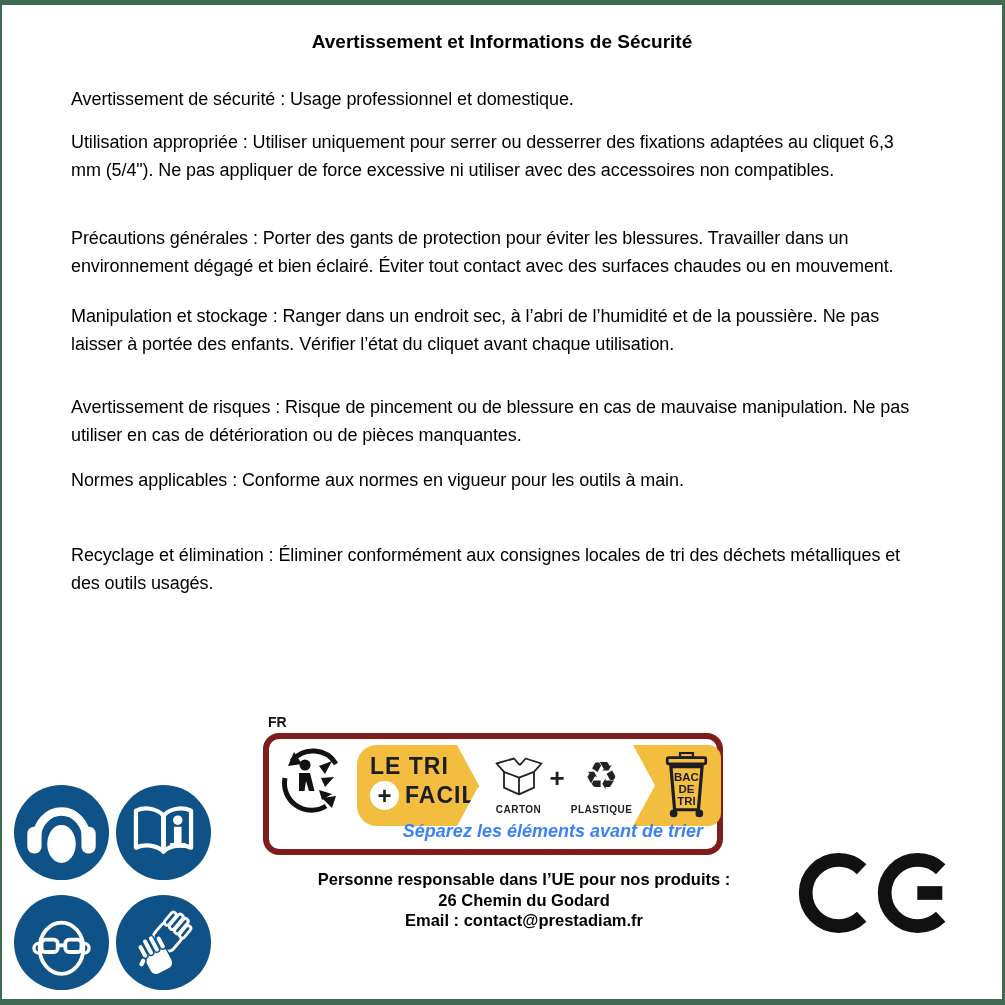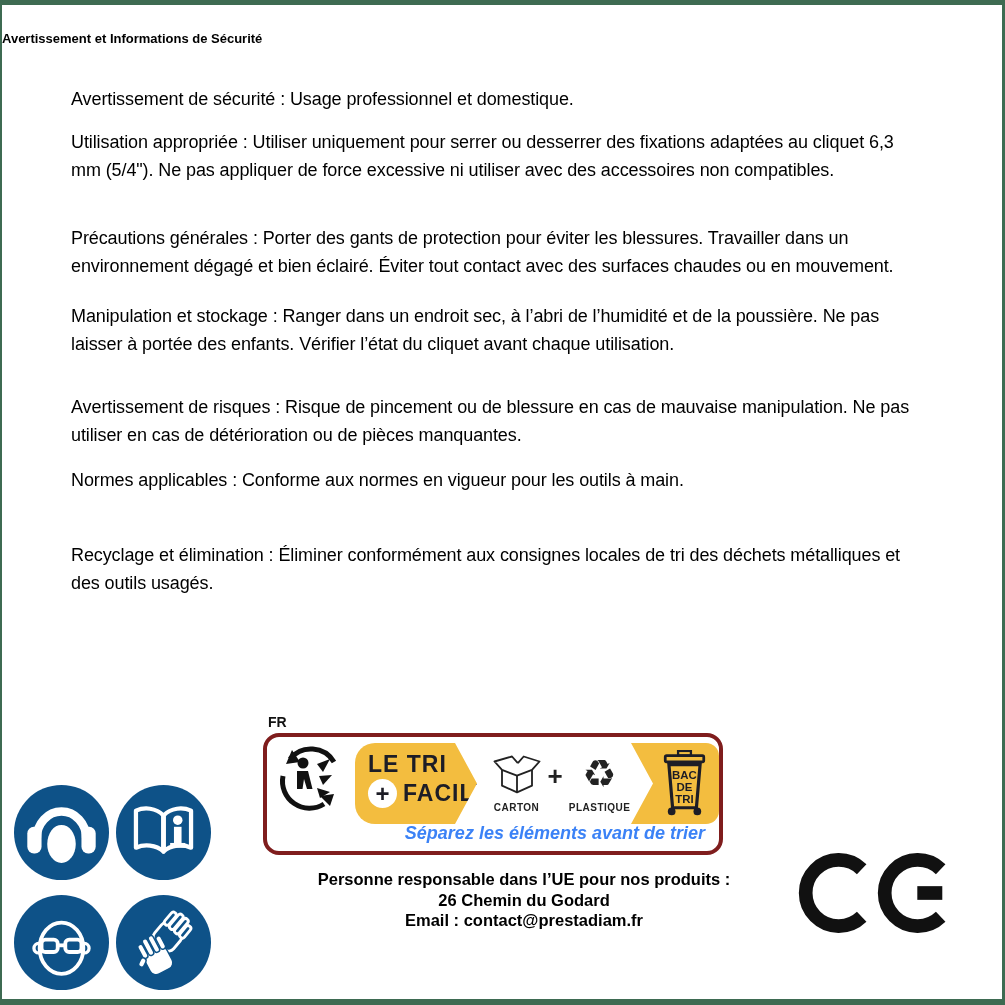"Avertissement et Informations de" .title { font-size: 13px -> 19px; text-align: left -> center }
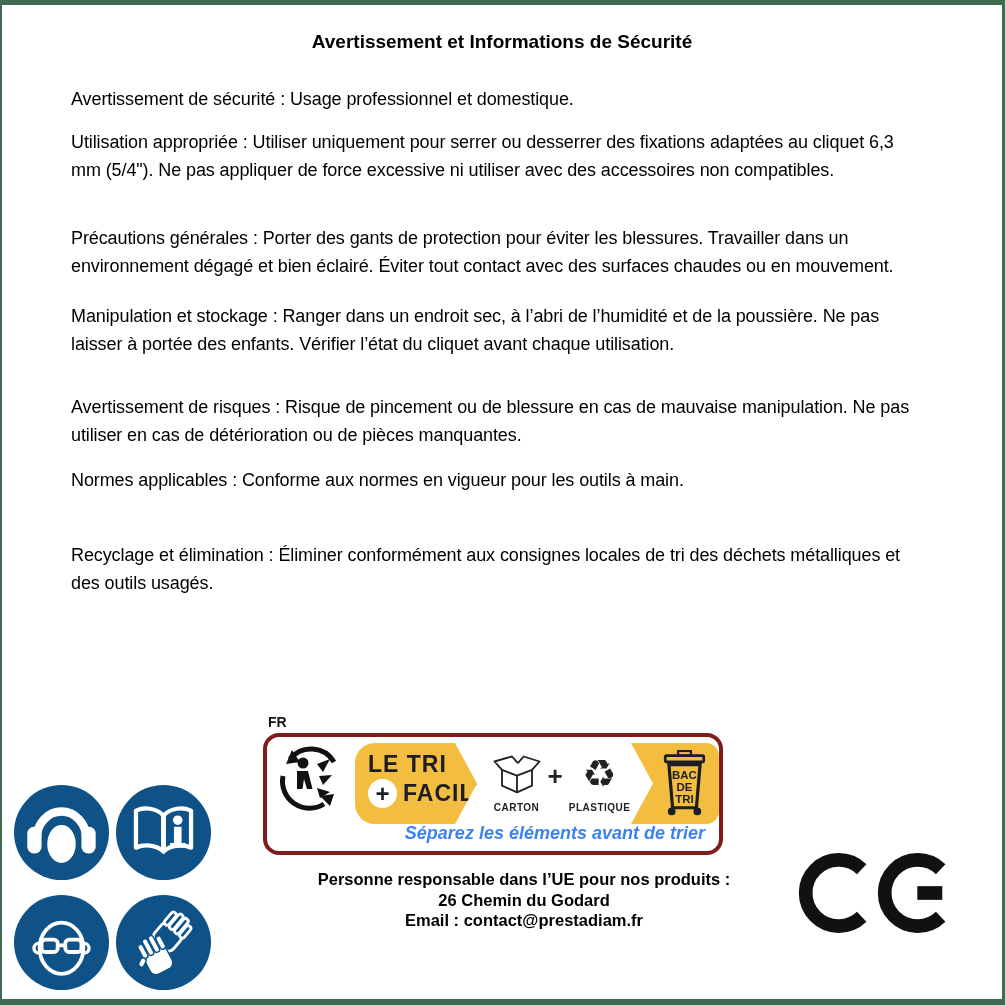"LE TRI" .triman-box { border: 4px solid #7f1d1d -> 6px solid #7f1d1d }
